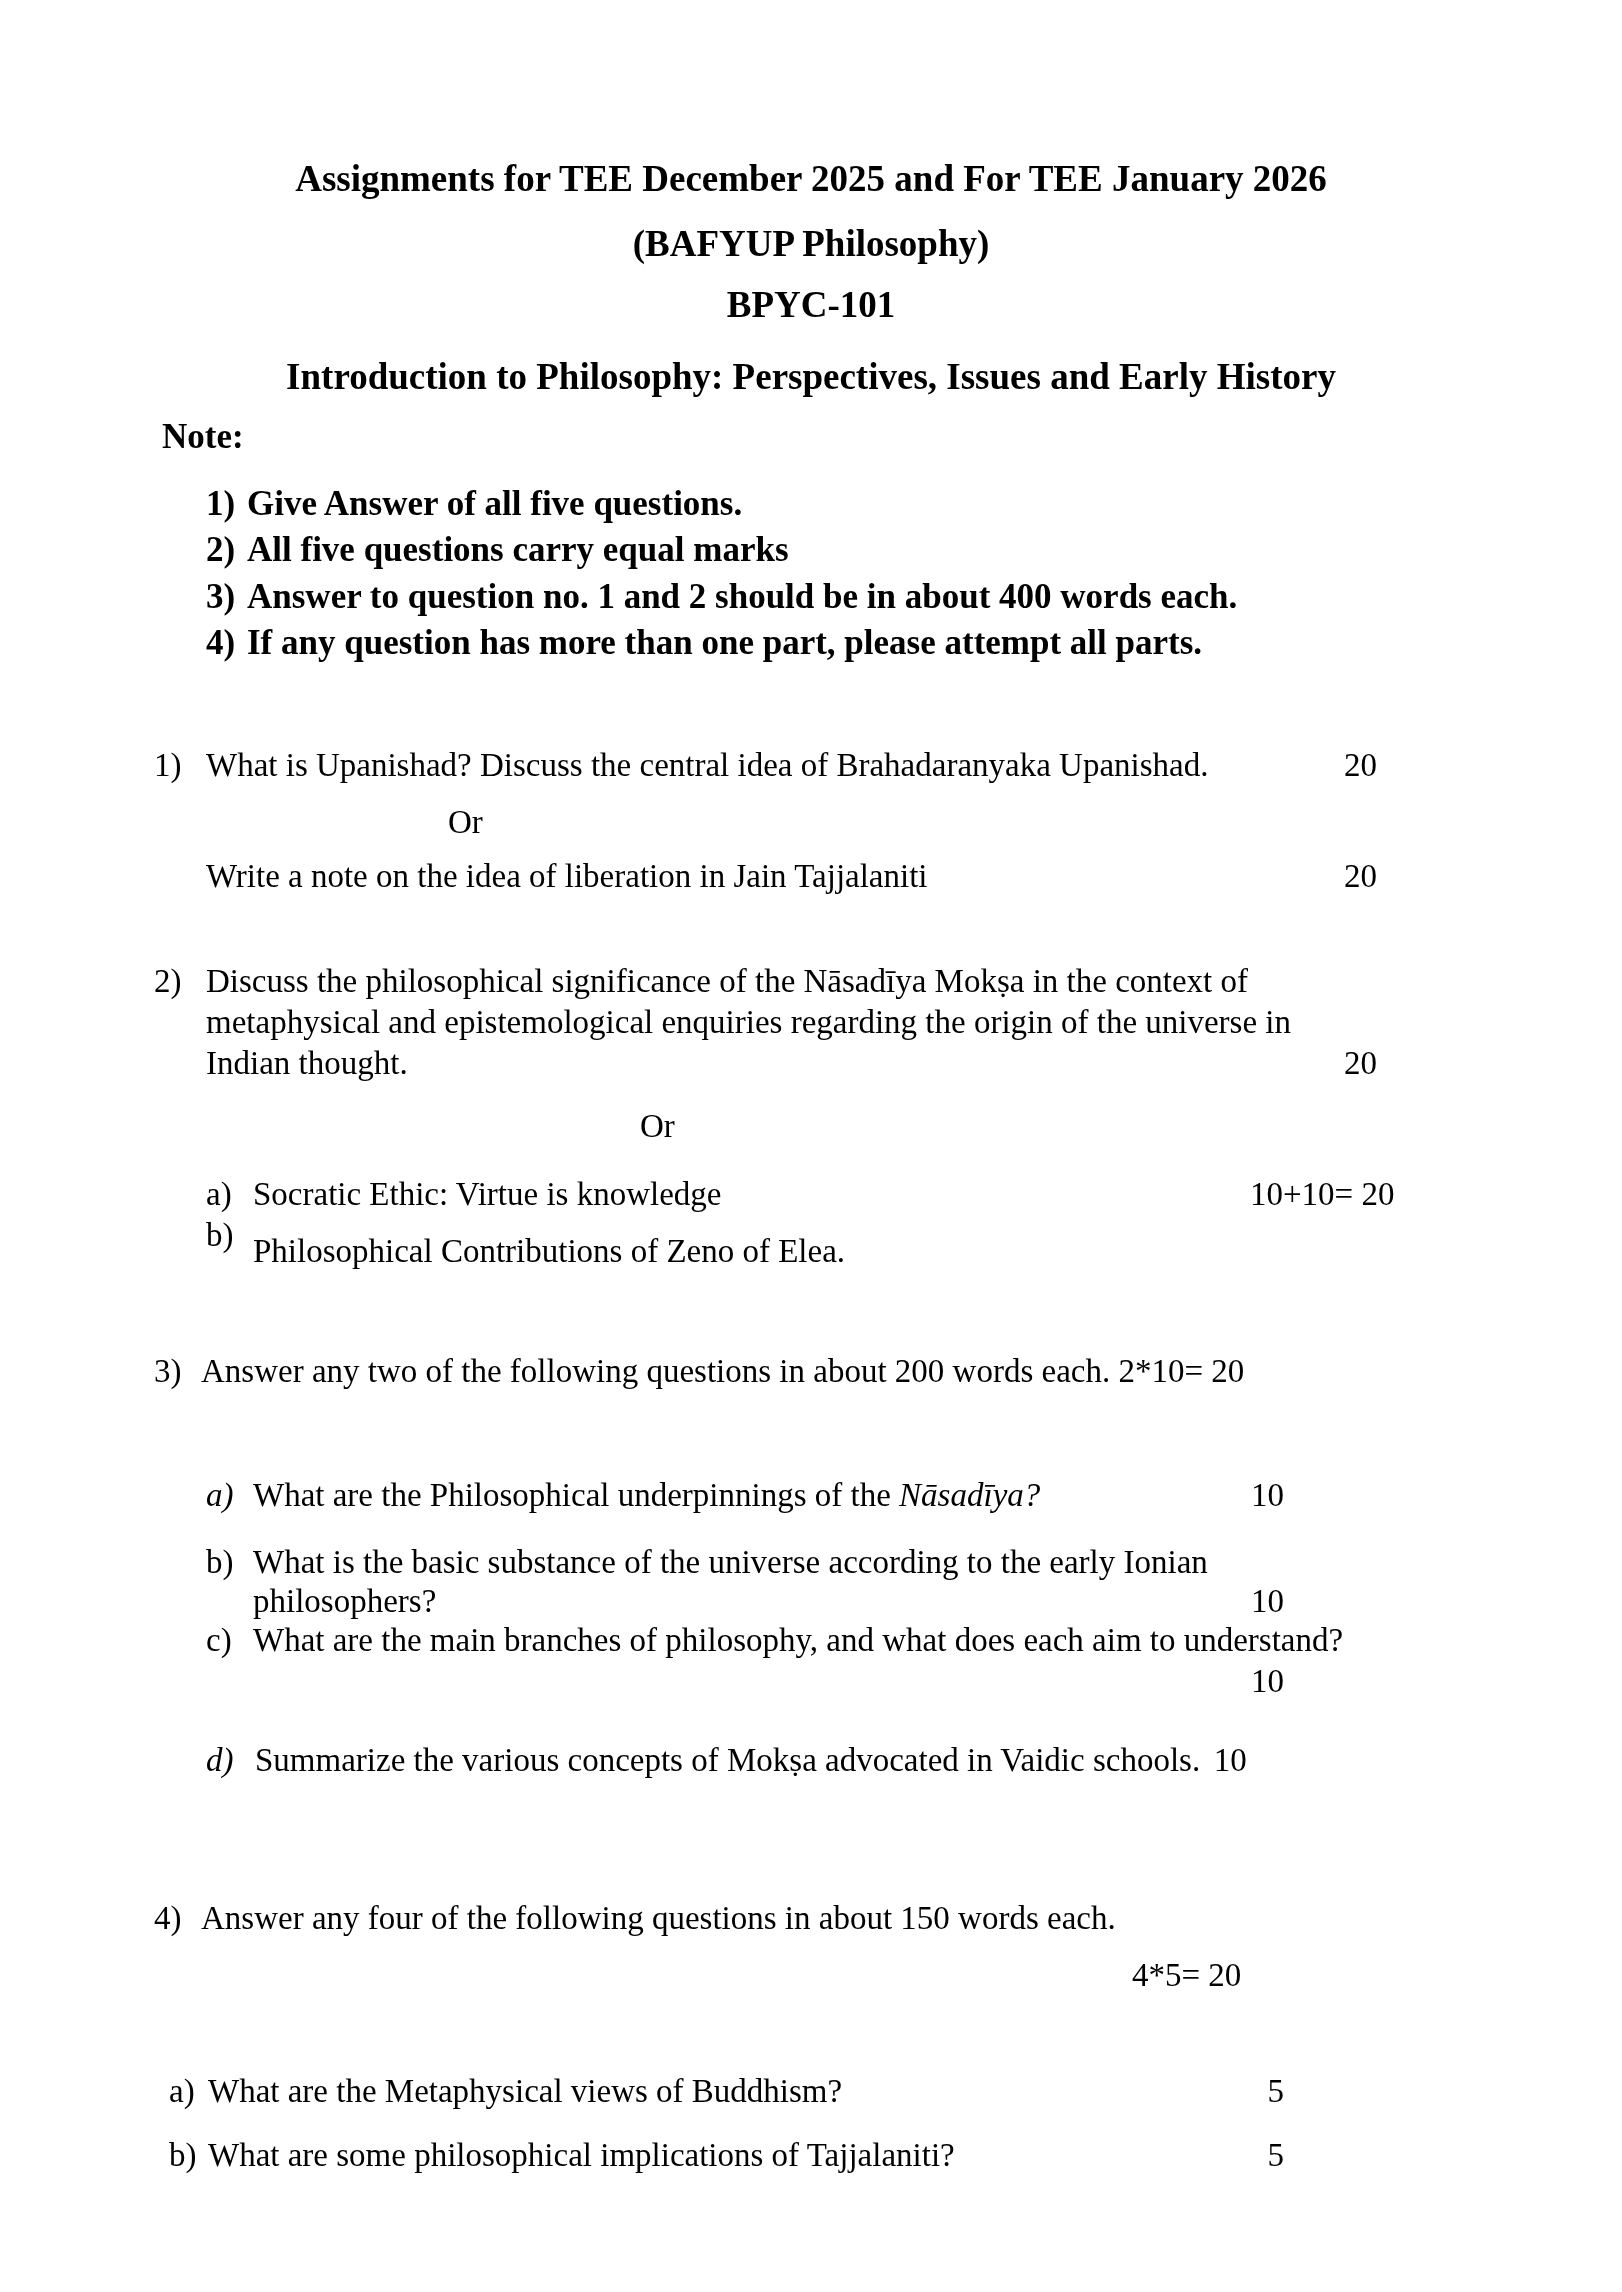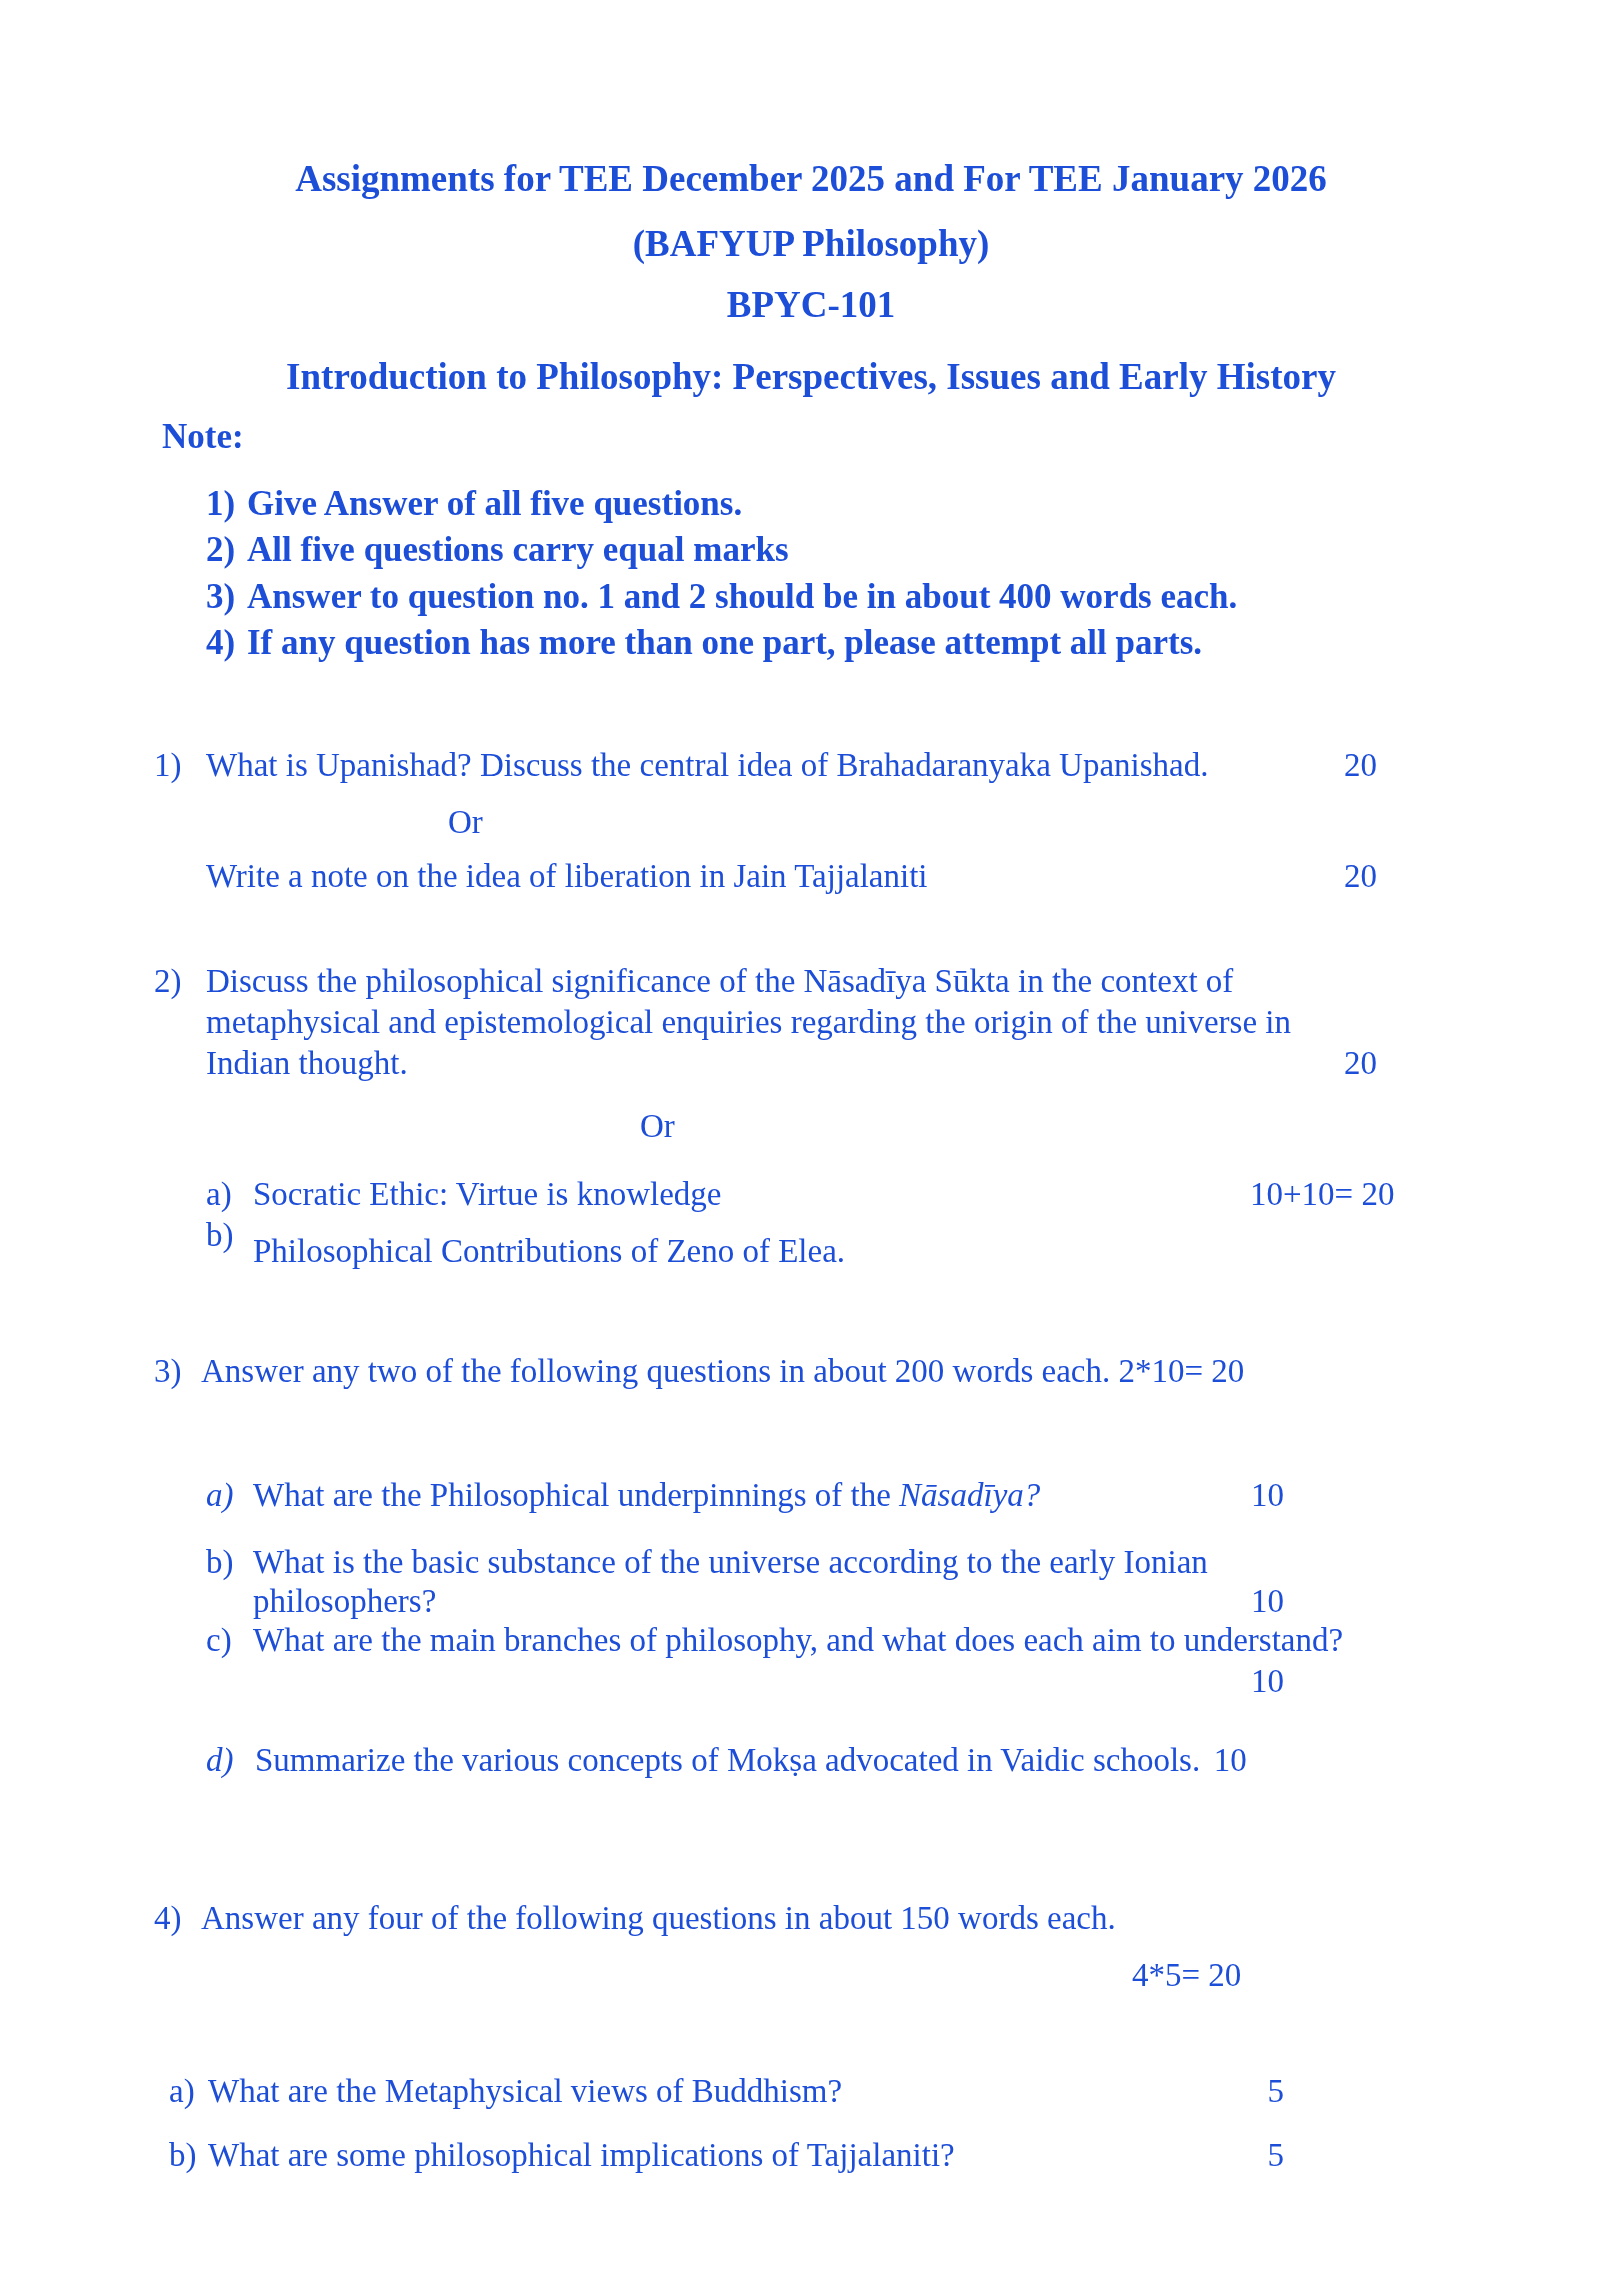"Assignments for TEE December 2025" .page { color: #1d4ed8 -> #000000 }
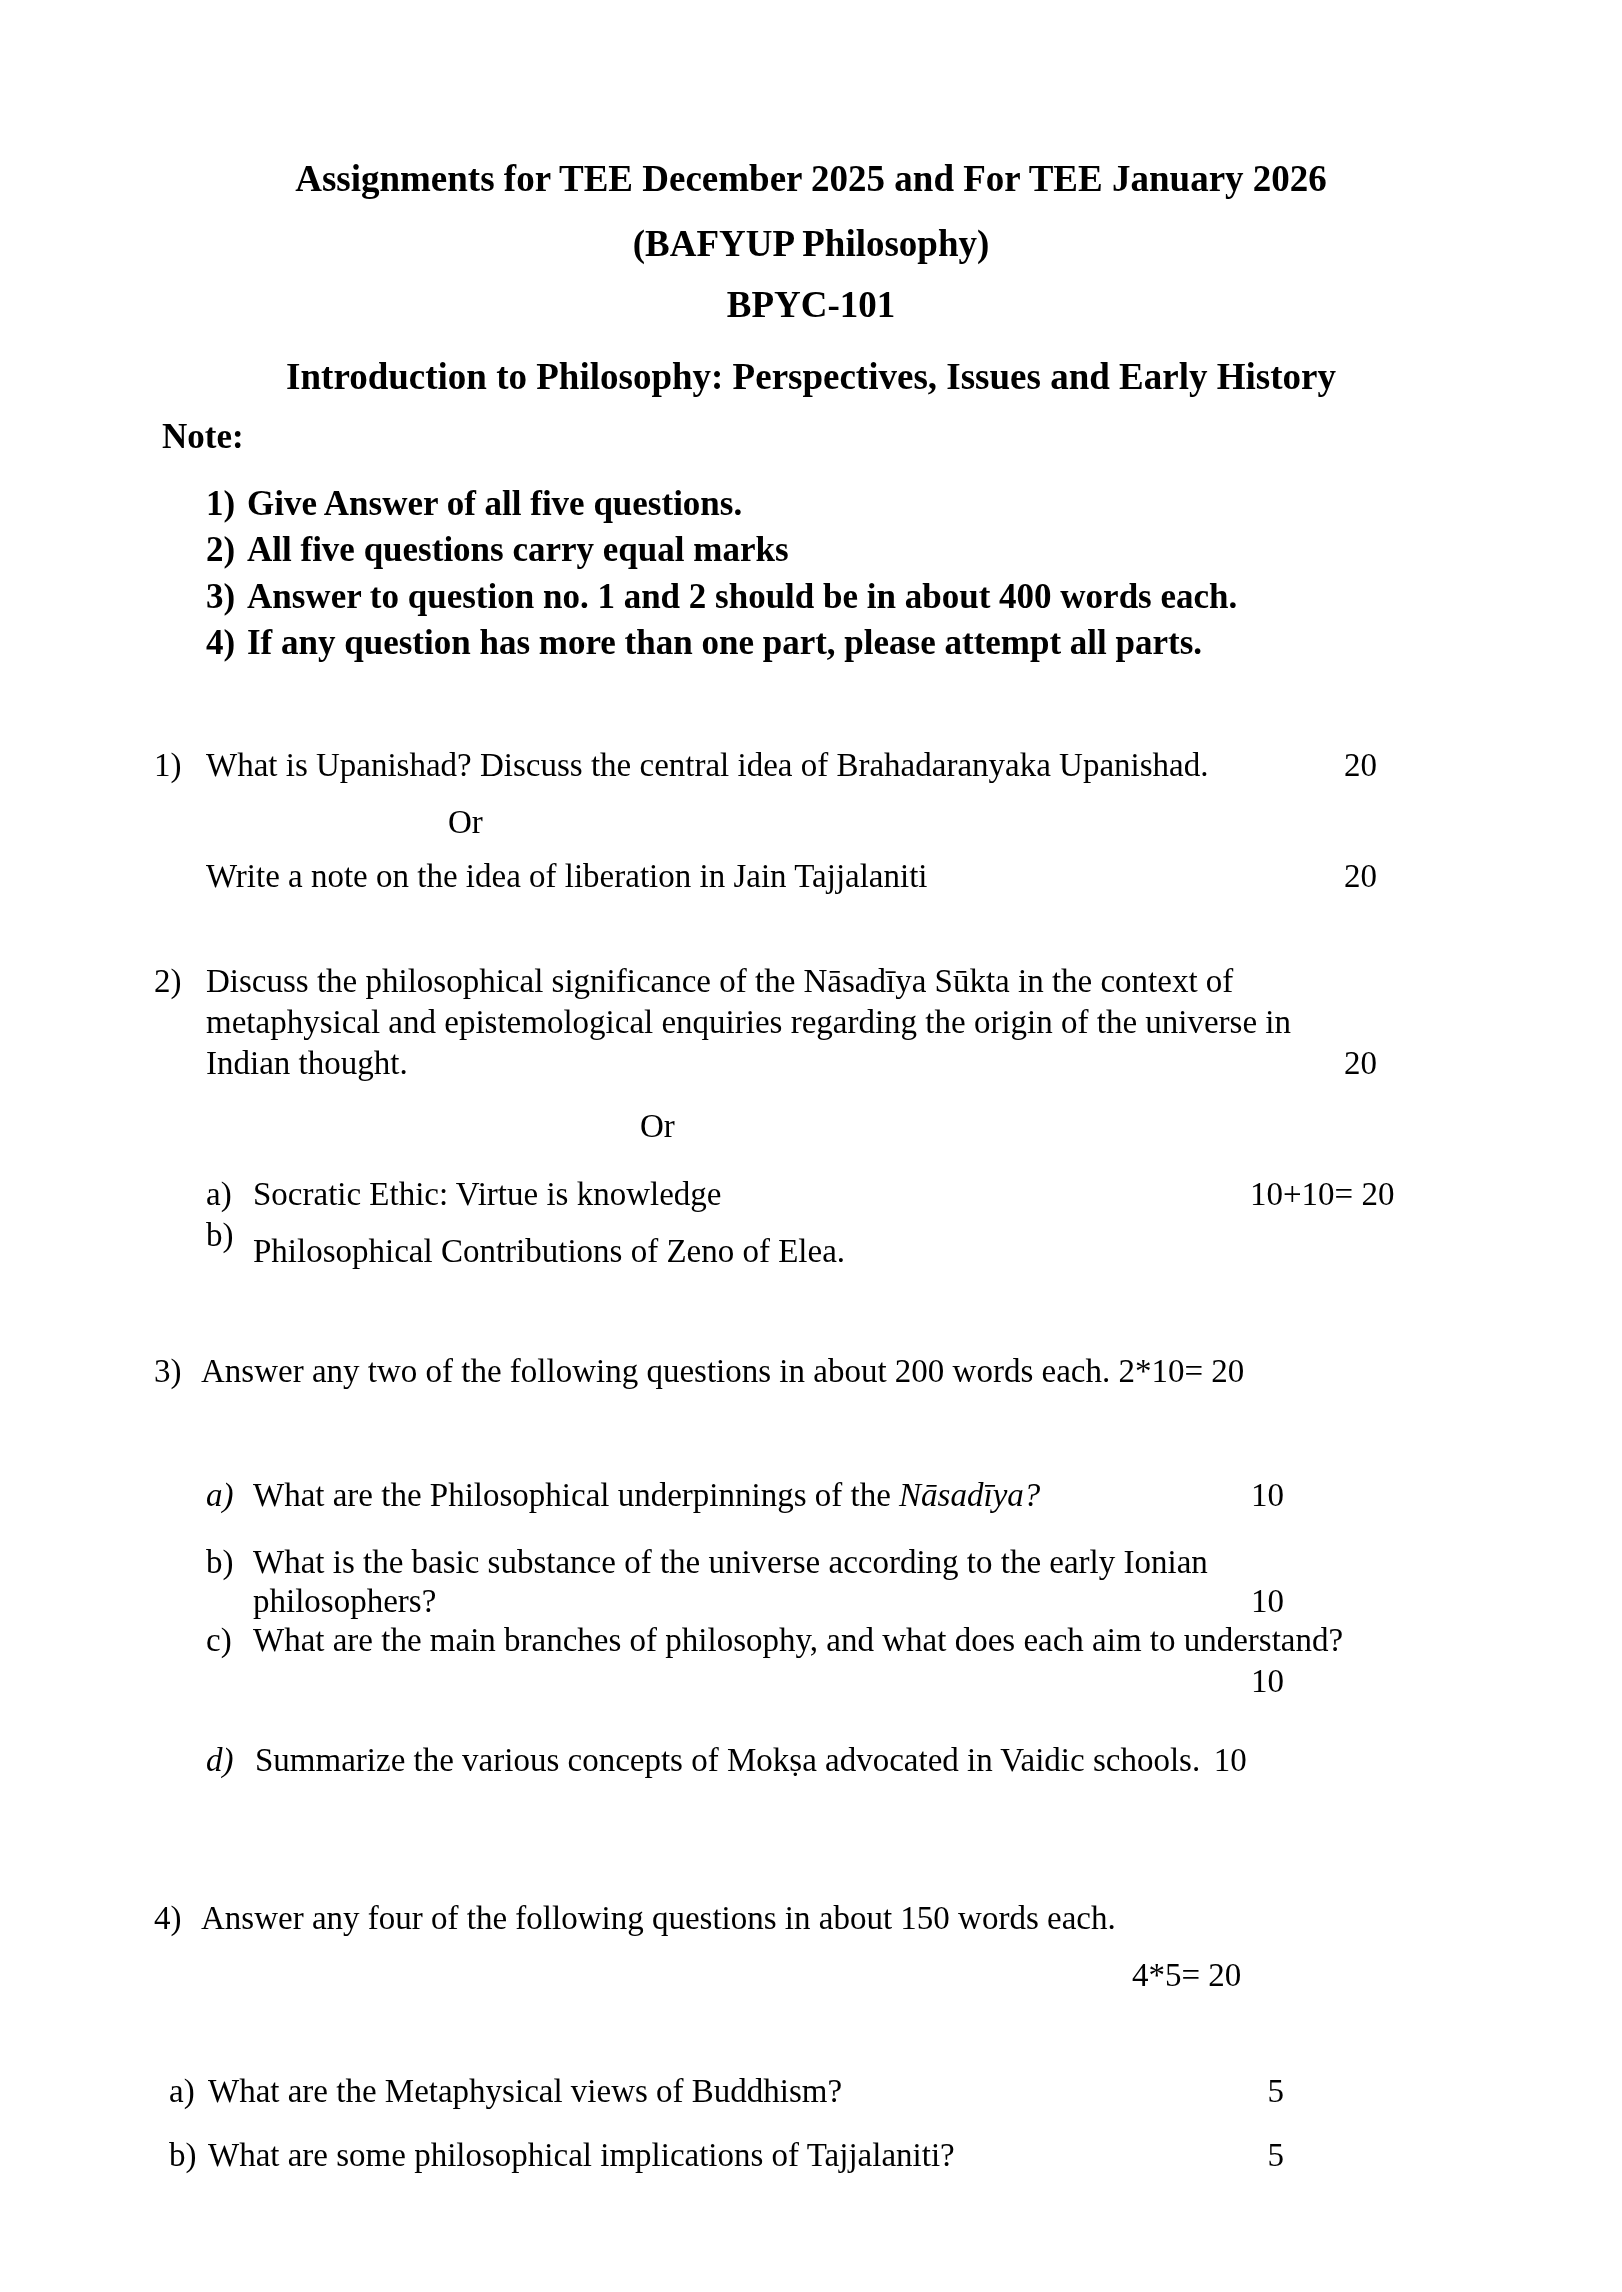"Discuss the philosophical significance" div.line { text: Sūkta -> Mokṣa }
